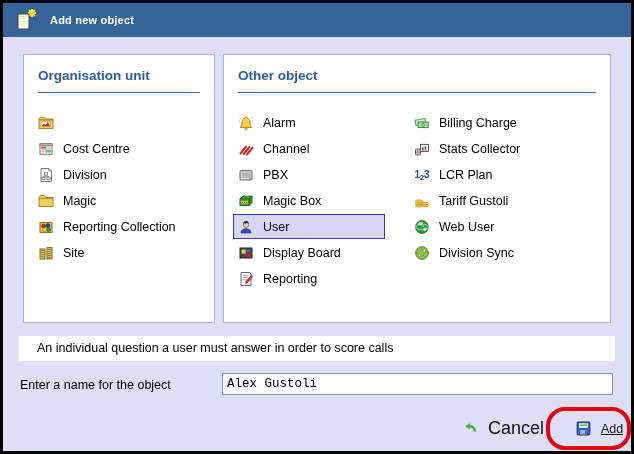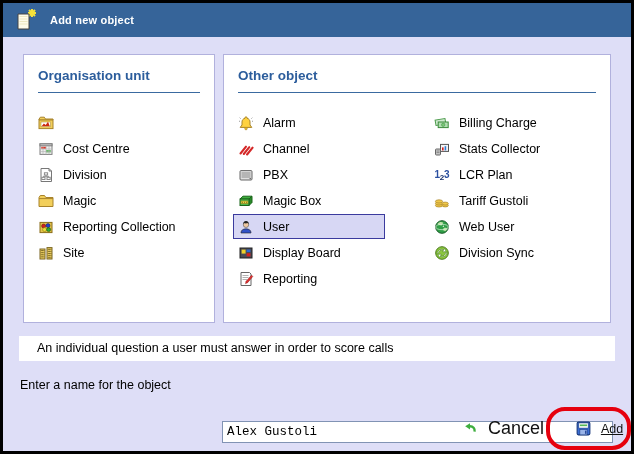"Billing Charge" .col2 { left: 196px -> 176px }
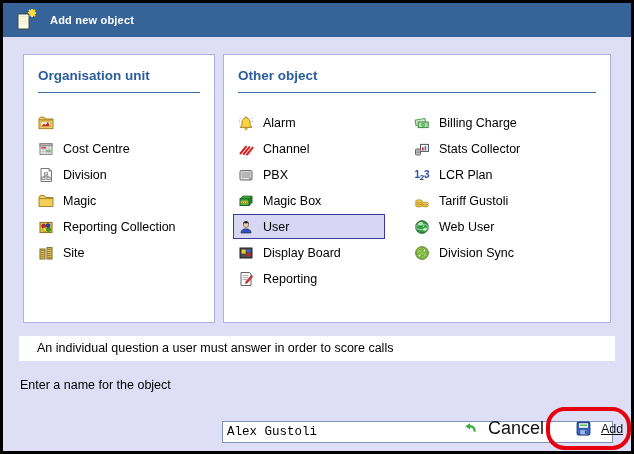"Alex Gustoli" .name-input { margin-top: 48px -> none }
